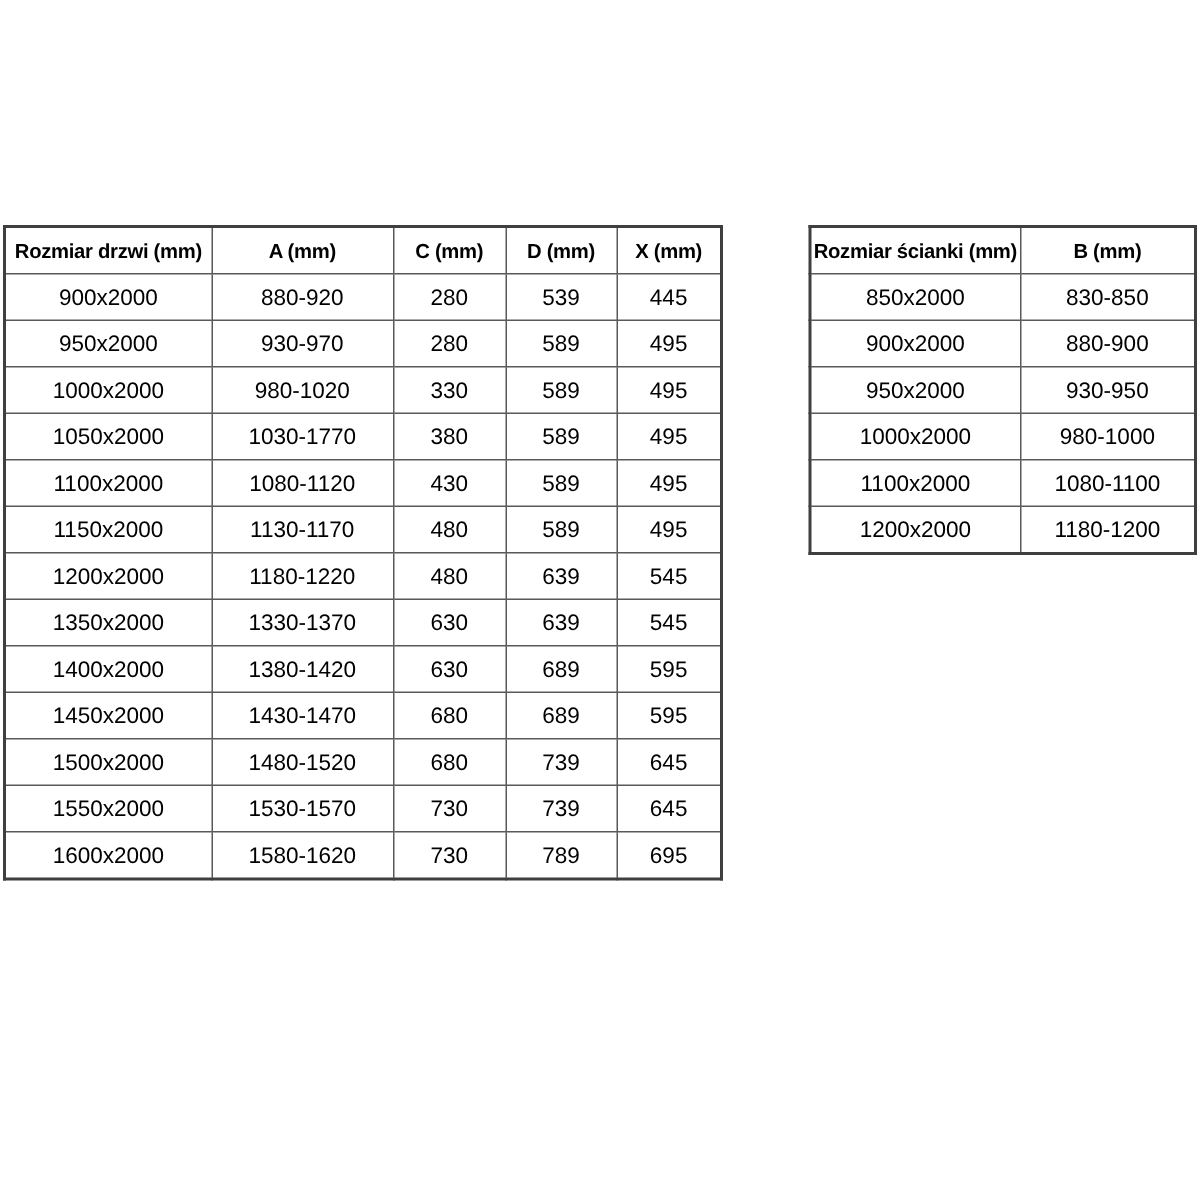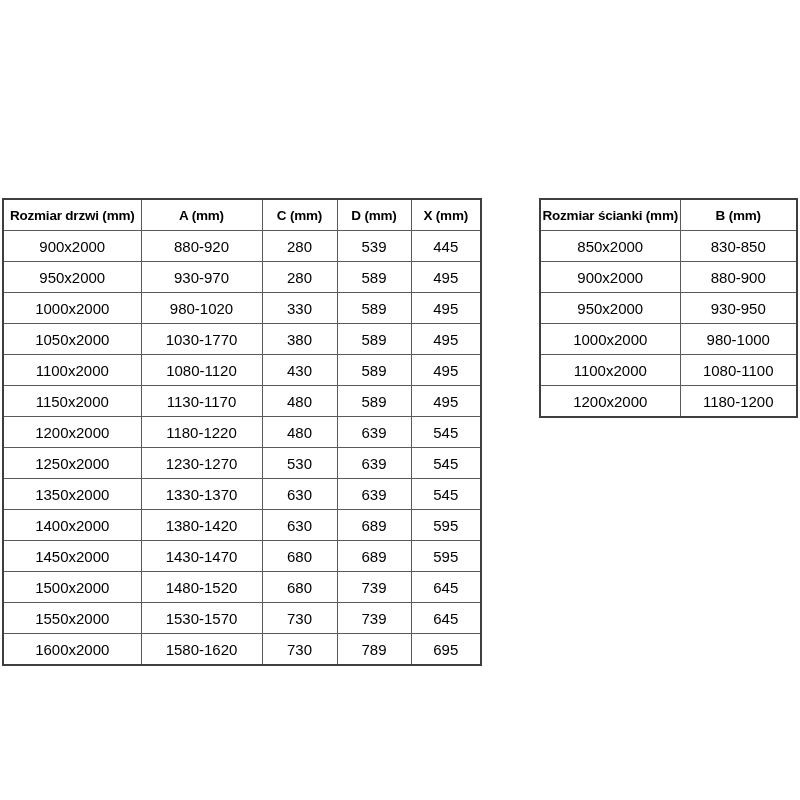"Rozmiar drzwi (mm)" table.spec { margin-top: 48px -> none }
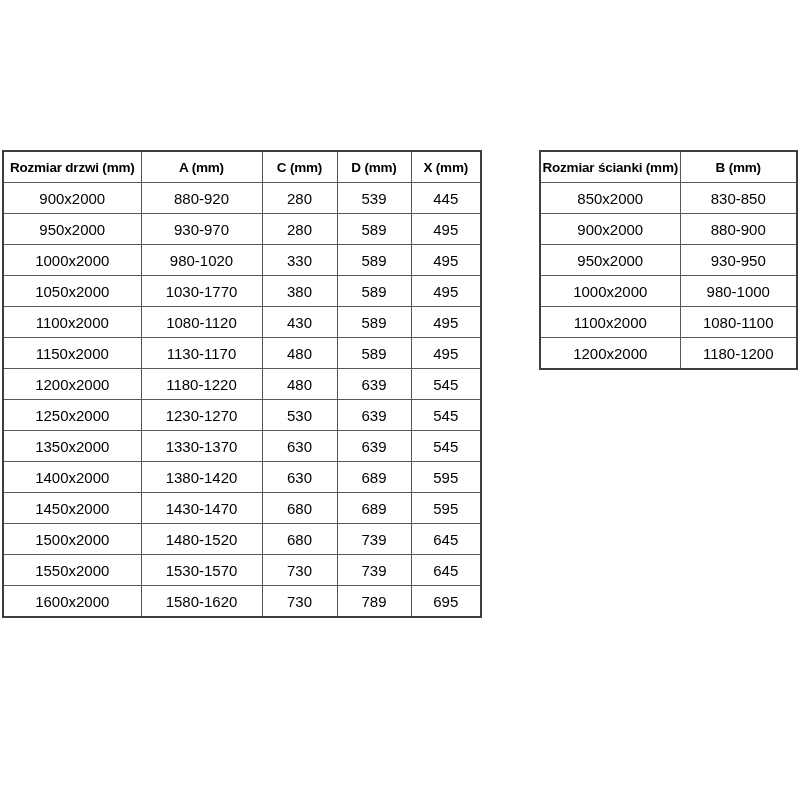"1250x2000" tr { html: <tr> <td>1250x2000</td> <td>1230-1270</td> <td>530</td> <td>639</td> <td>545</td> </tr> -> none }
